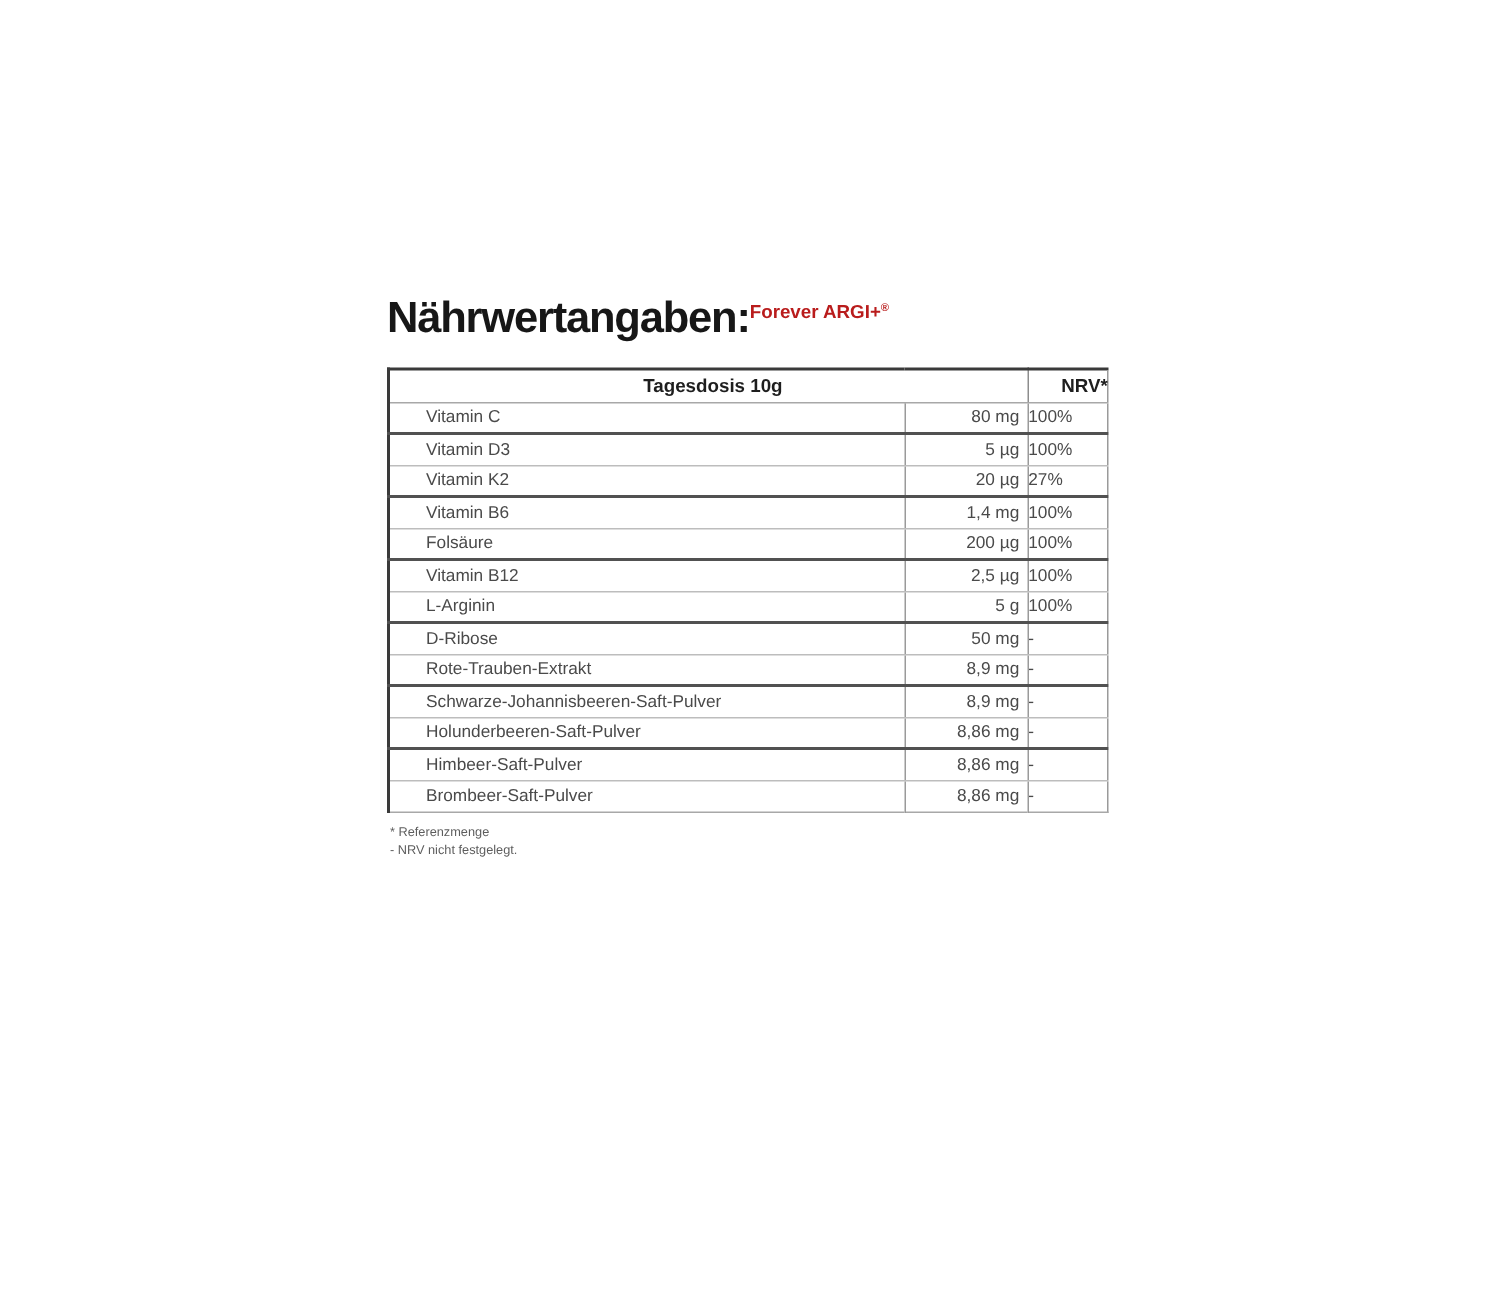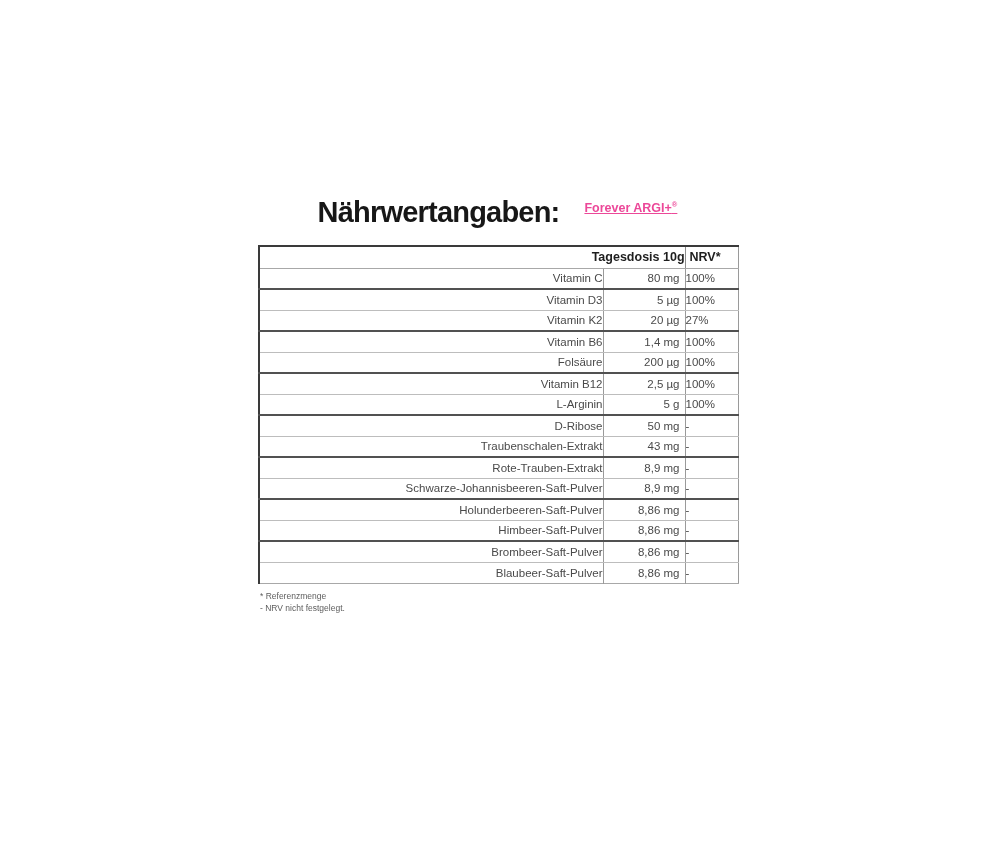"Nährwertangaben:" .header-row { gap: 25px -> none; justify-content: center -> flex-start }
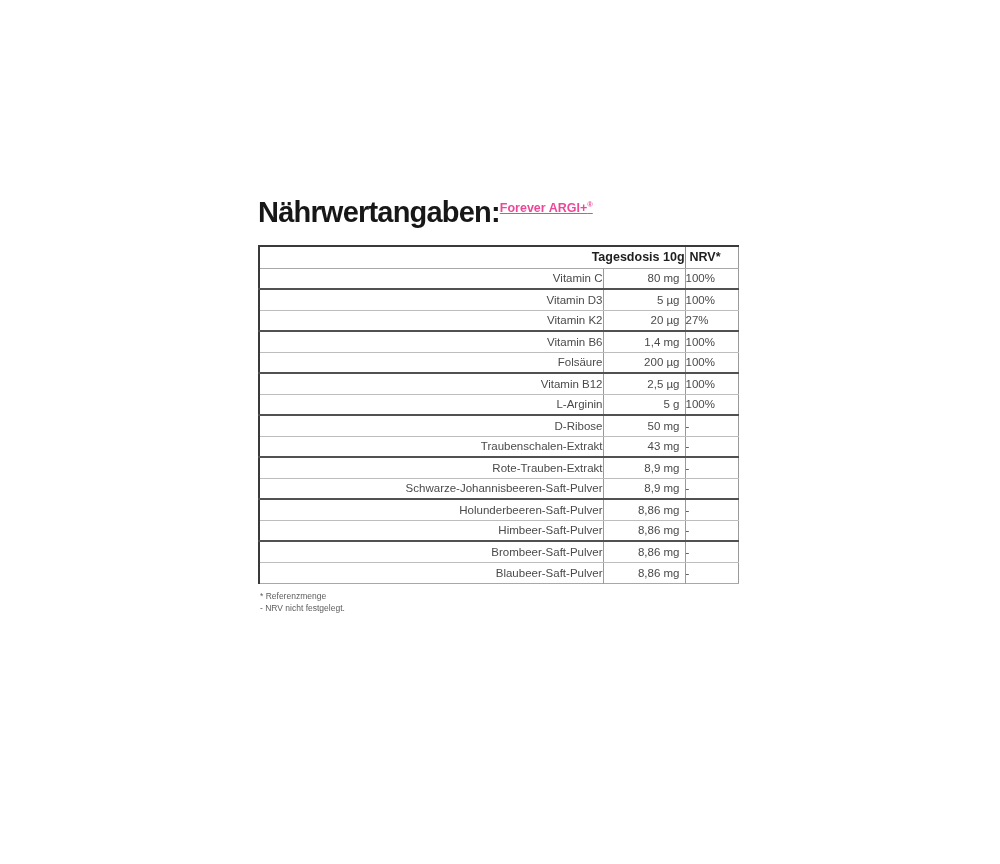"Forever ARGI+®" .product-name { color: #ec4899 -> #b91c1c; text-decoration: underline -> none }
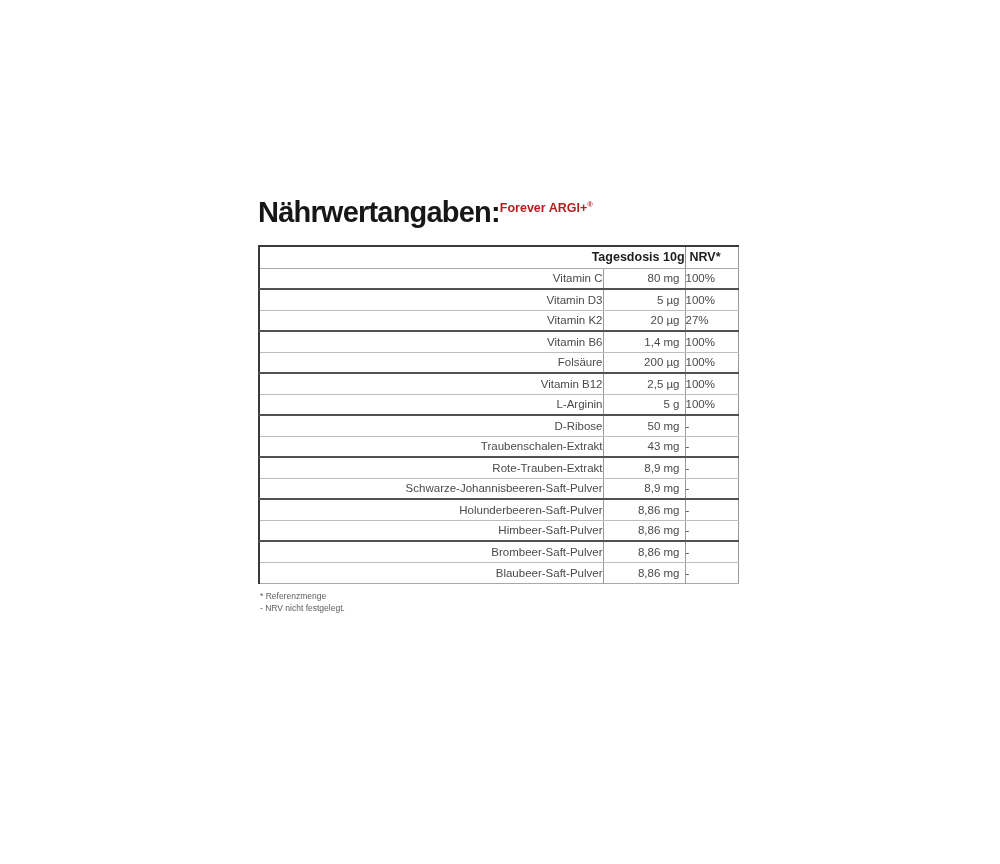"Tagesdosis 10g" th.dose-header { text-align: right -> center }
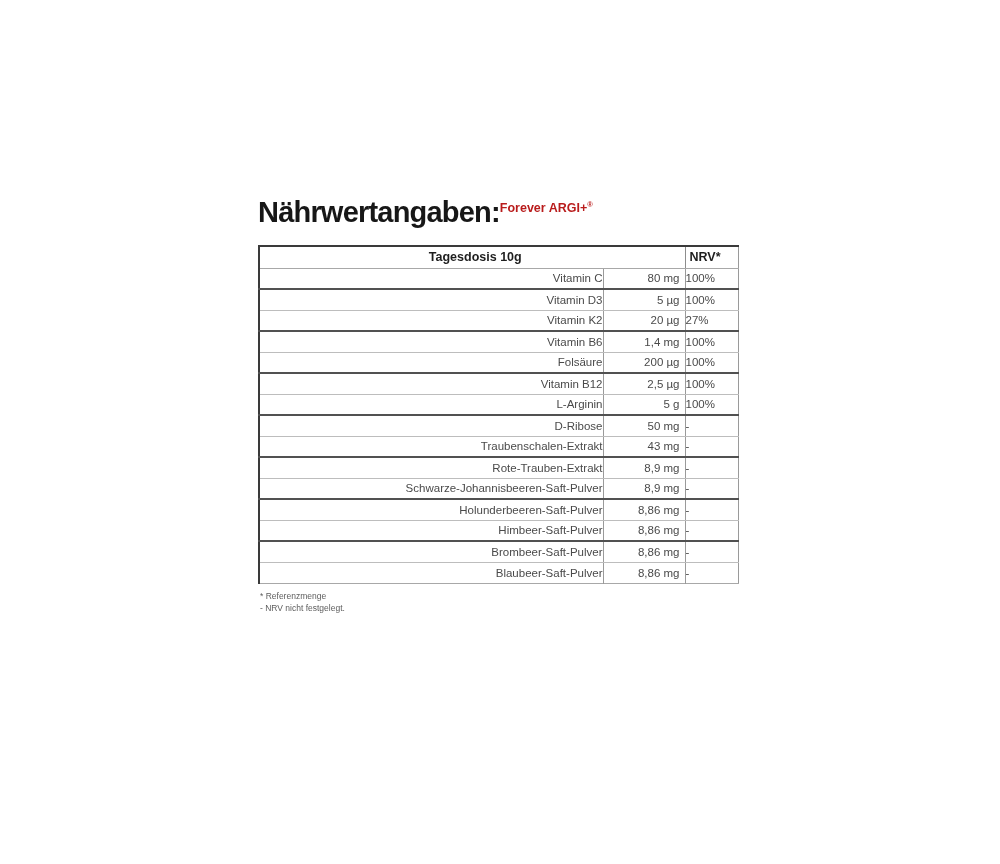"NRV*" th.nrv-header { padding: 2px 0 2px 4px -> 2px 0 2px 22px }
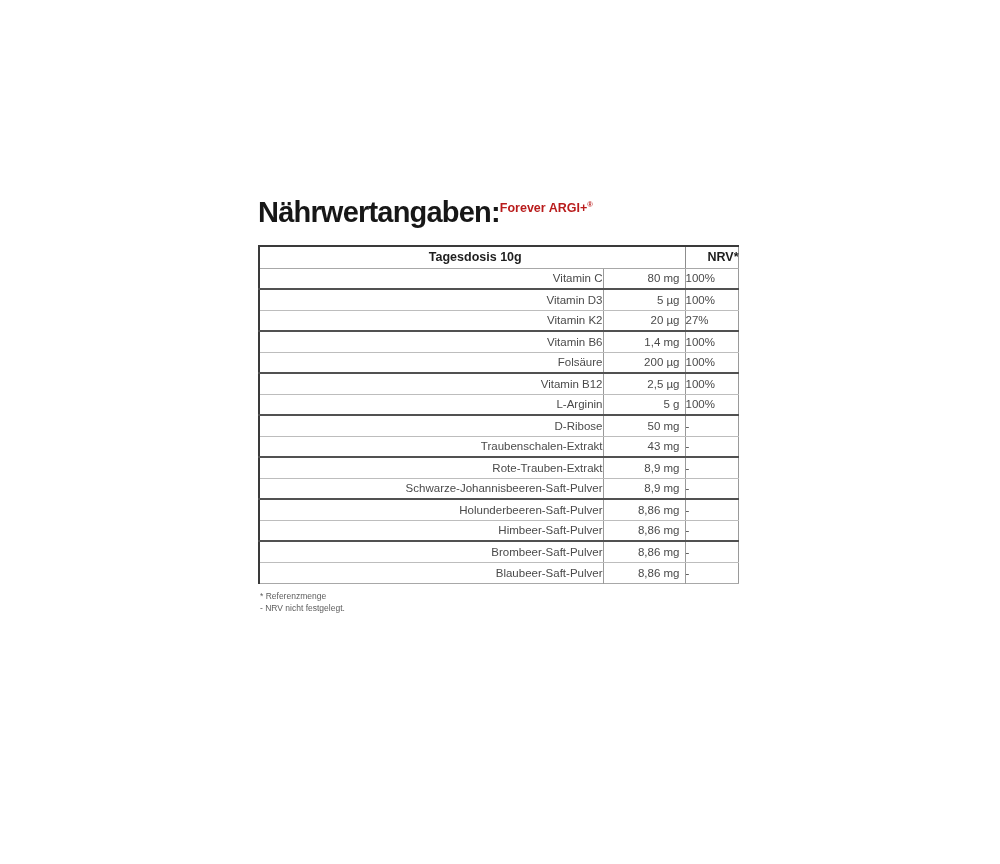"Vitamin C" tbody td.name { text-align: right -> left }
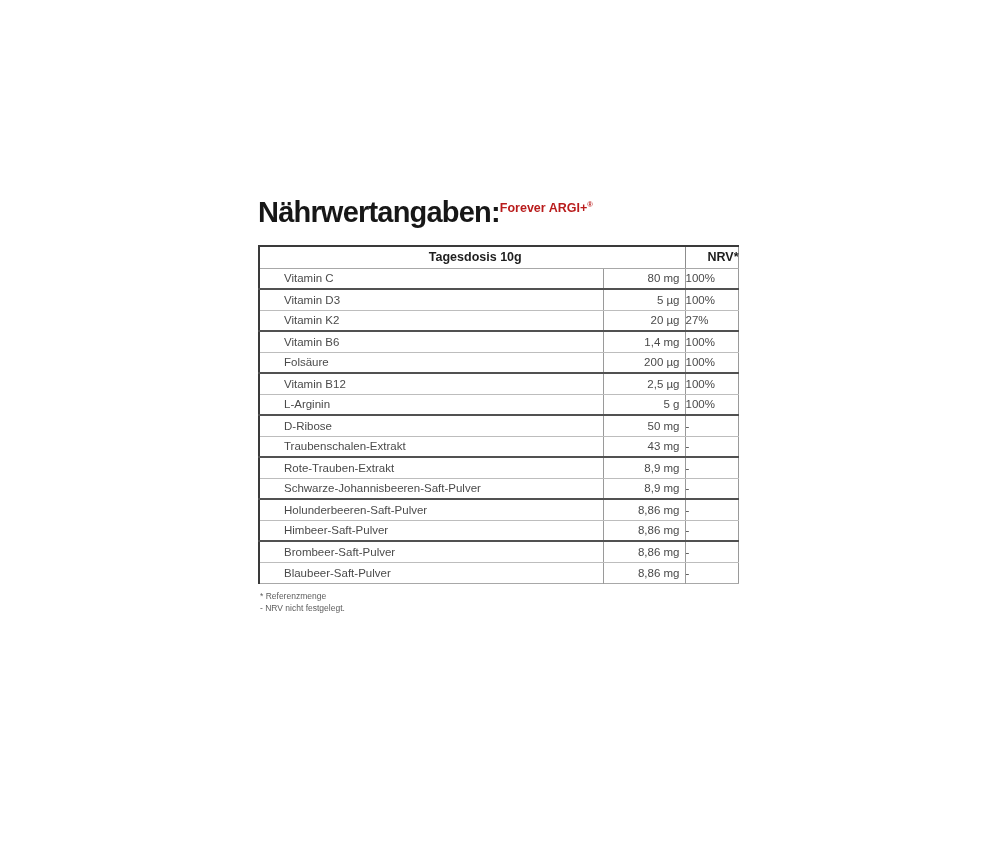"Traubenschalen-Extrakt" tr { html: <tr> <td>Traubenschalen-Extrakt</td> <td>43 mg</td> <td>-</td> </tr> -> none }
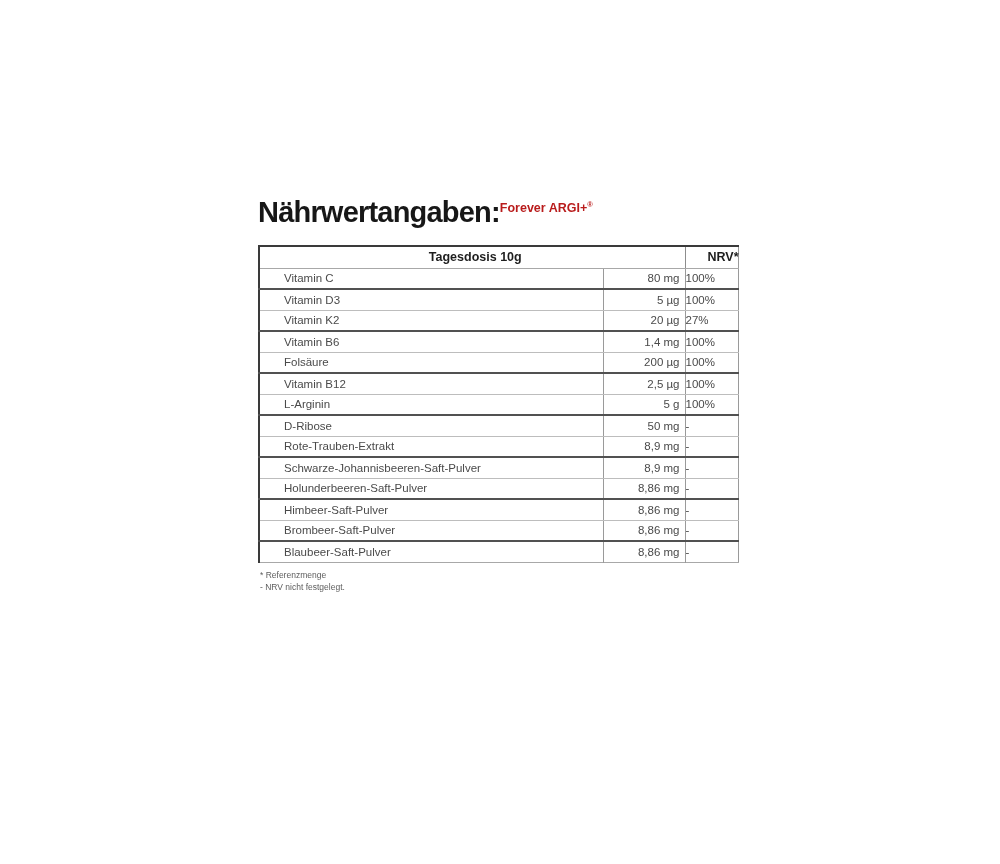"Blaubeer-Saft-Pulver" tr { html: <tr> <td>Blaubeer-Saft-Pulver</td> <td>8,86 mg</td> <td>-</td> </tr> -> none }
